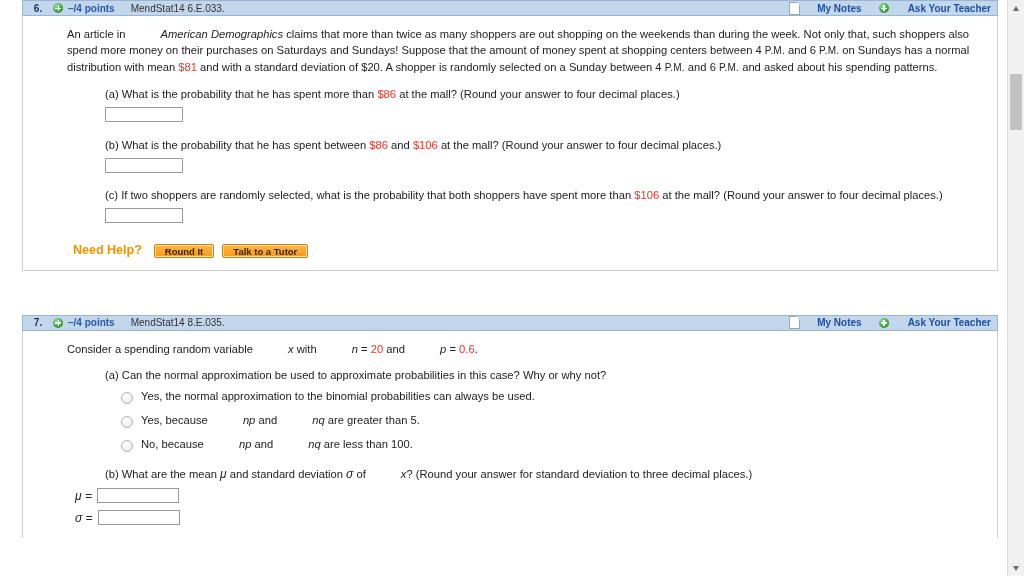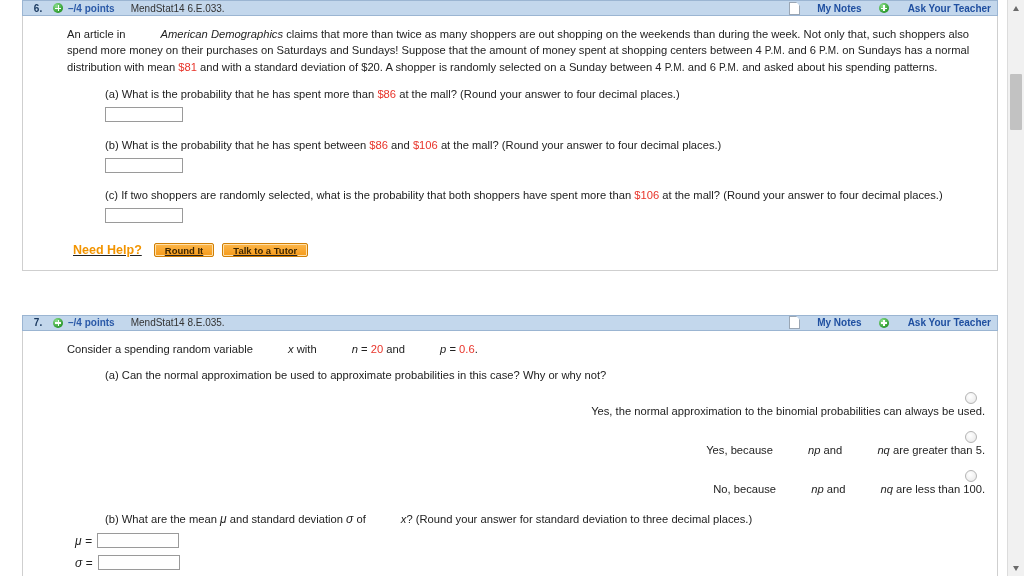"Need Help?" .needhelp { align-items: center -> flex-end; text-decoration: underline -> none }
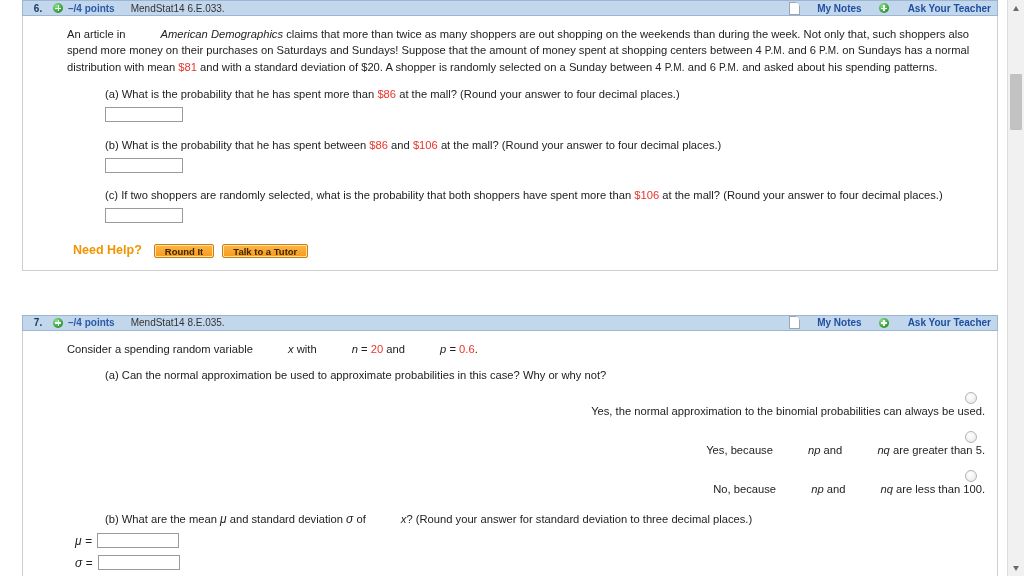"Yes, the normal approximation to" .opt { align-items: flex-end -> flex-start; flex-direction: column -> none }
